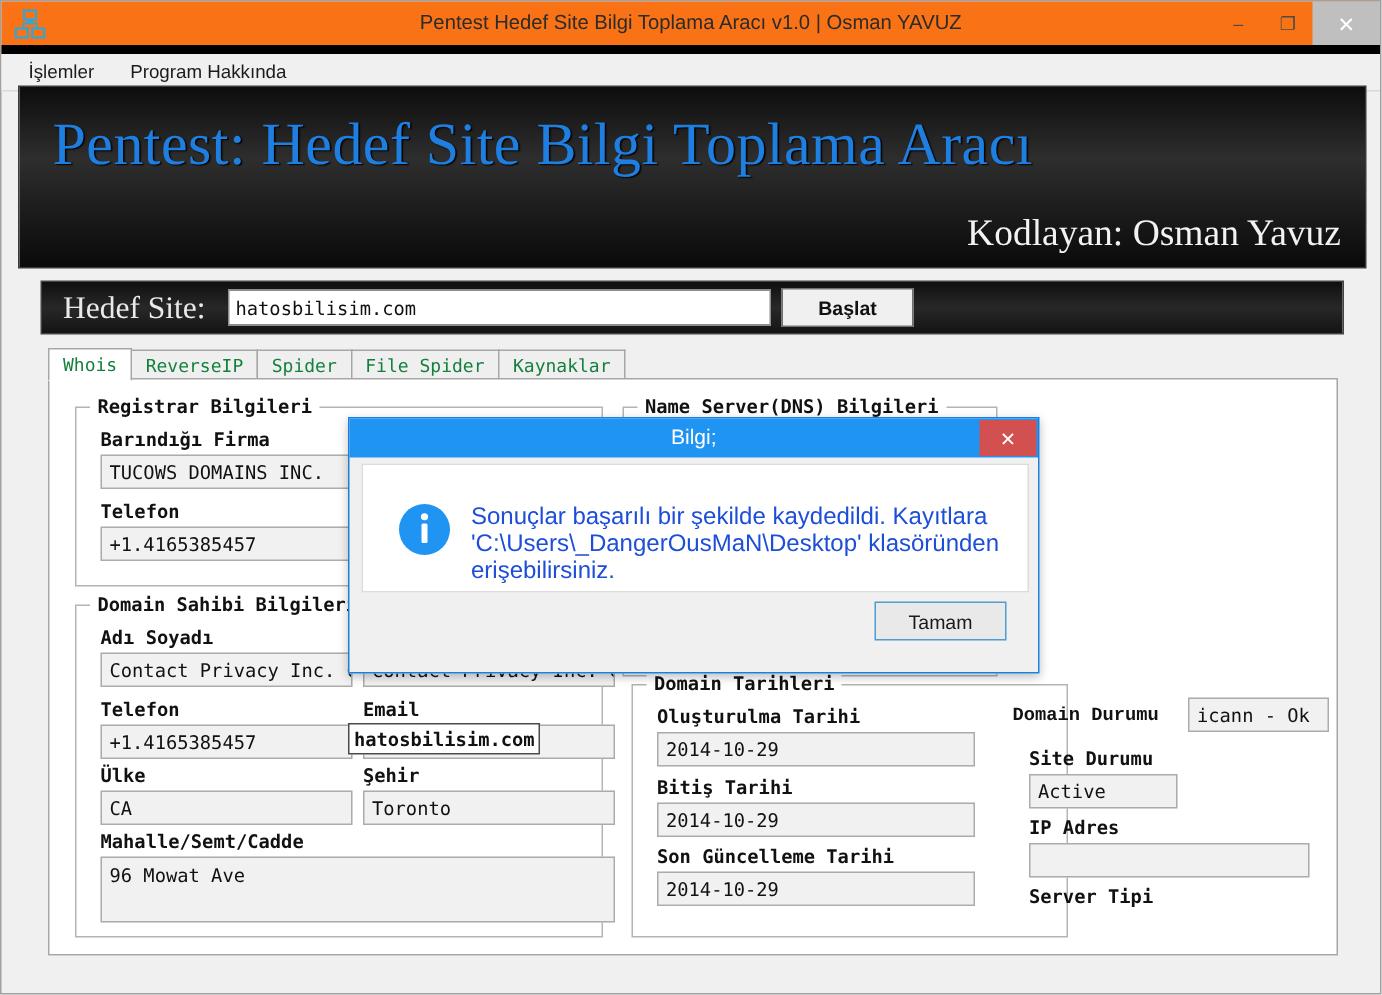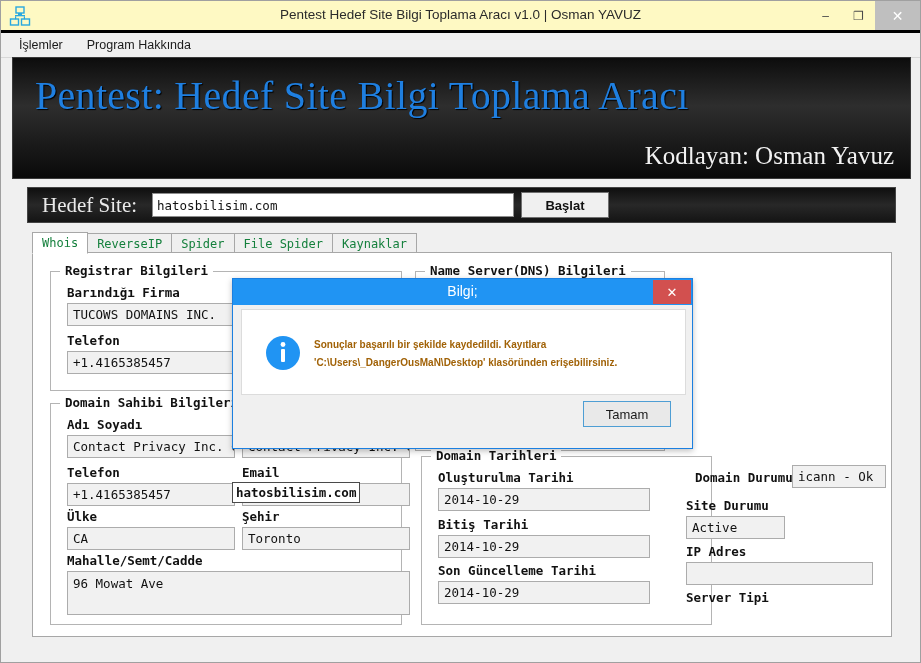"Pentest Hedef Site Bilgi Toplama" .titlebar { background: #fef9c3 -> #f97316; border-bottom: 3px solid #000000 -> 6px solid #000000 }
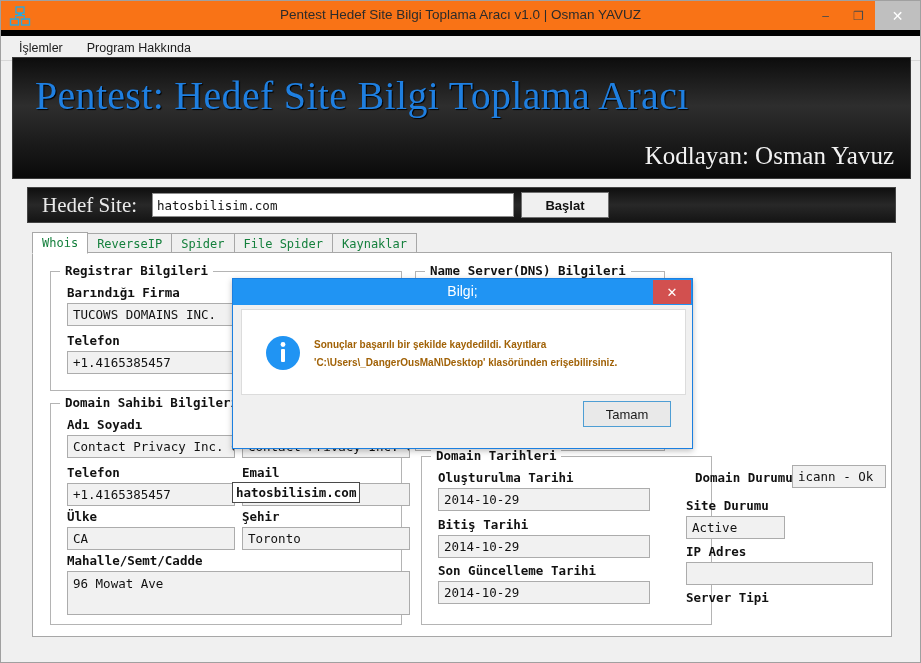"Sonuçlar başarılı bir şekilde" .dlg-msg { color: #a16207 -> #1d4ed8; font-size: 10px -> 16px; font-weight: bold -> none }
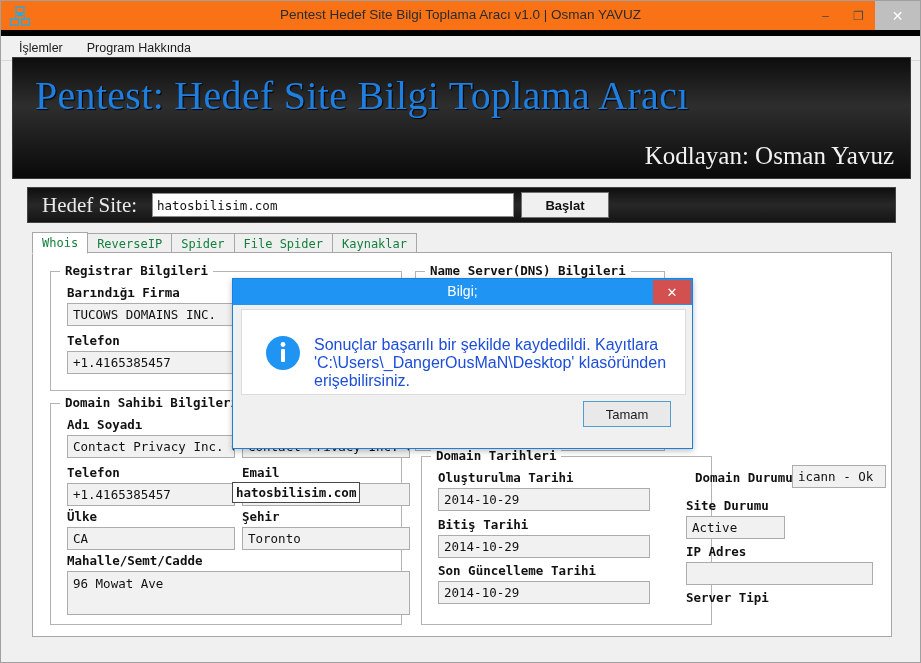"Domain Durumu" span.fld-label { font-family: none -> Liberation Mono, monospace; left: 20px -> 0 }
